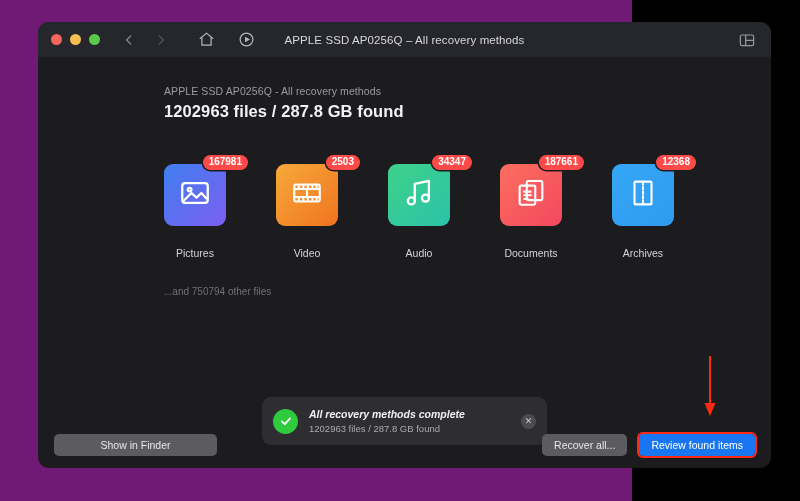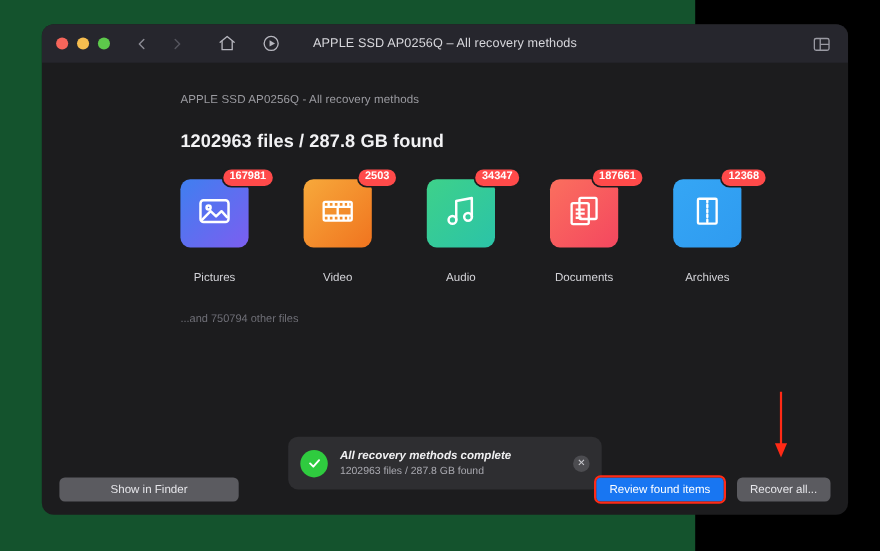"APPLE SSD AP0256Q – All" #stage { background: #14532d -> #701a75 }
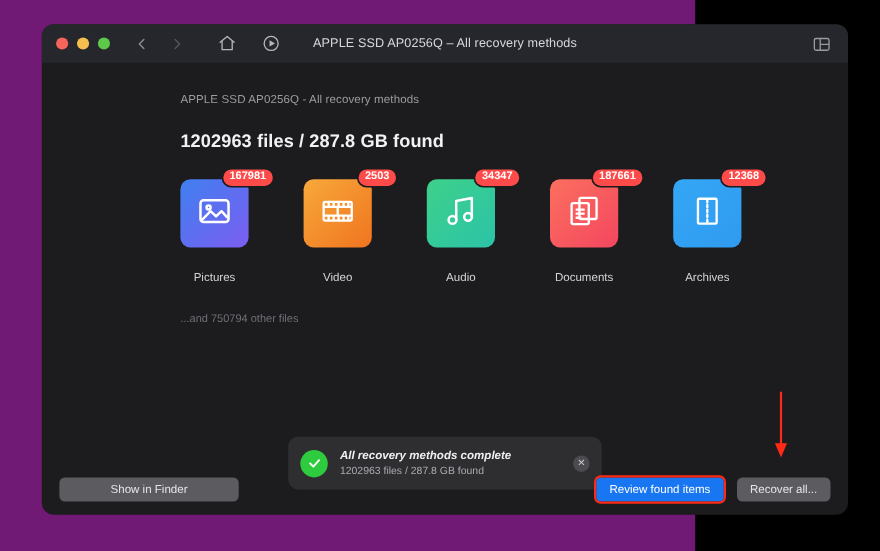"APPLE SSD AP0256Q - All" .subhead { margin-bottom: 23px -> 5px }
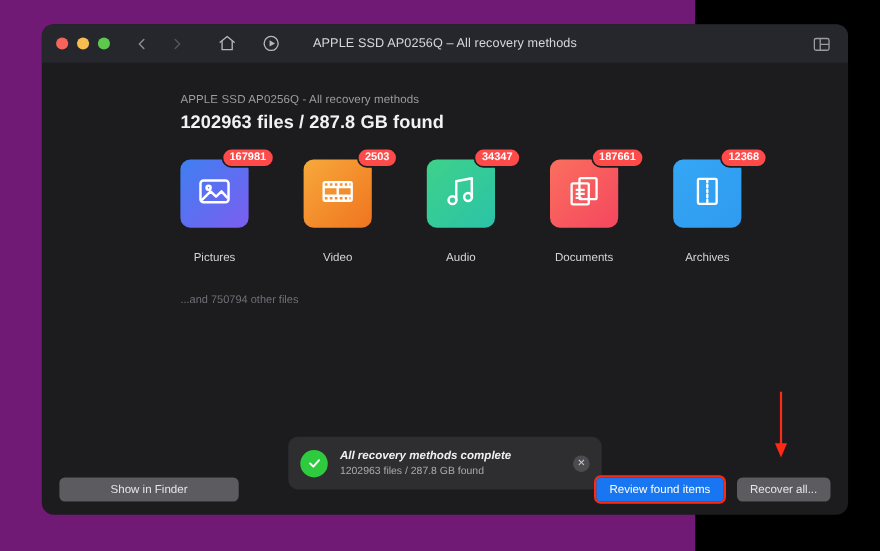"167981" .tile { margin-top: none -> 19px }
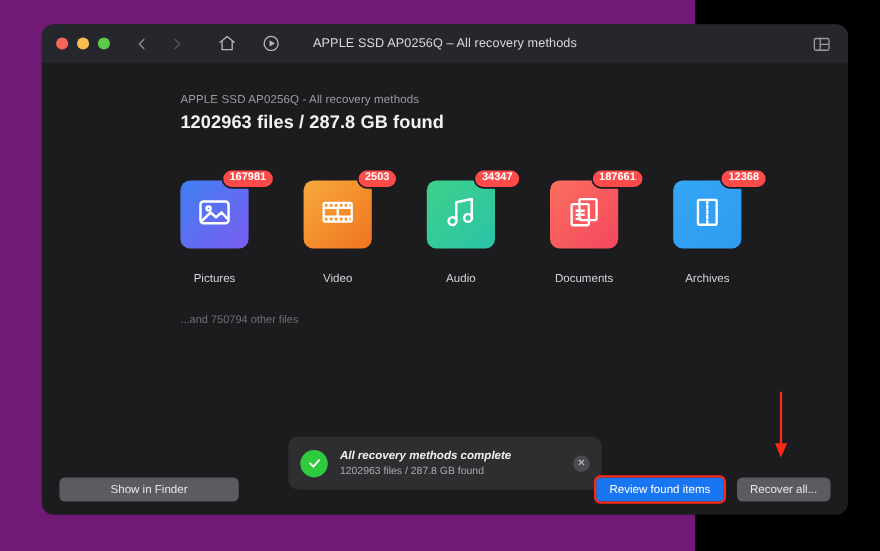"Review found items" button.btn { order: before "Recover all..." -> after "Recover all..." }
